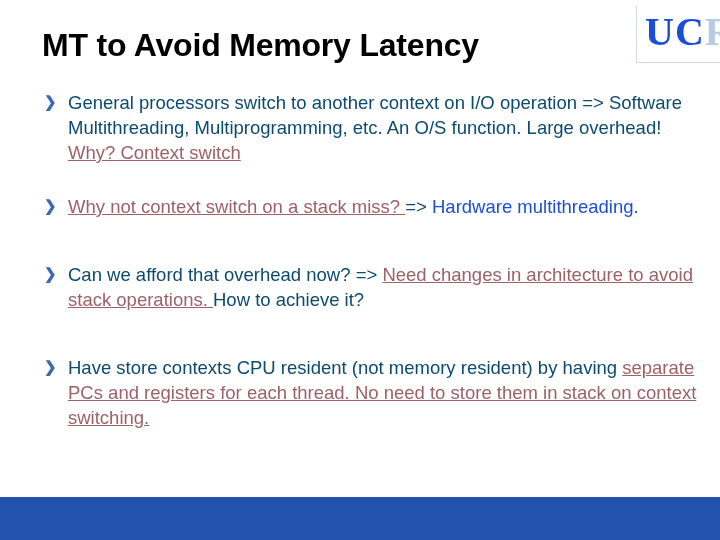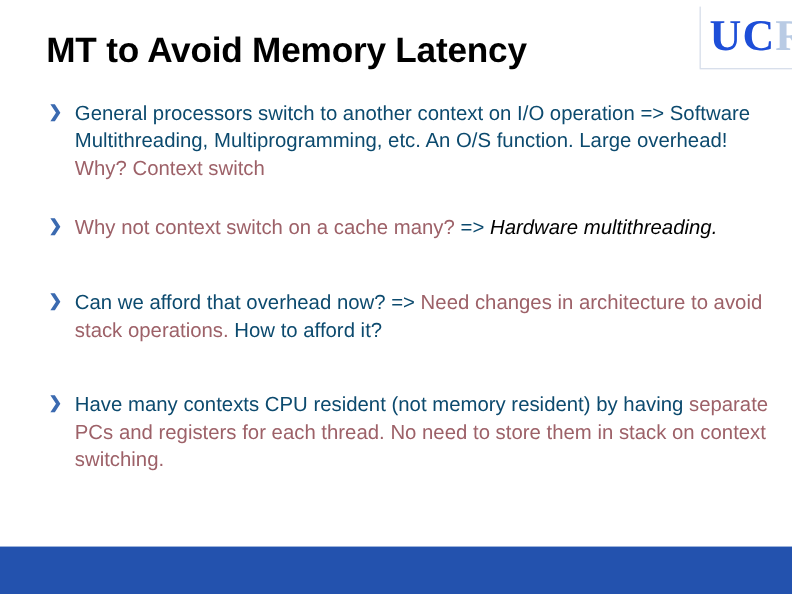"Why? Context switch" .t-muted { text-decoration: none -> underline }
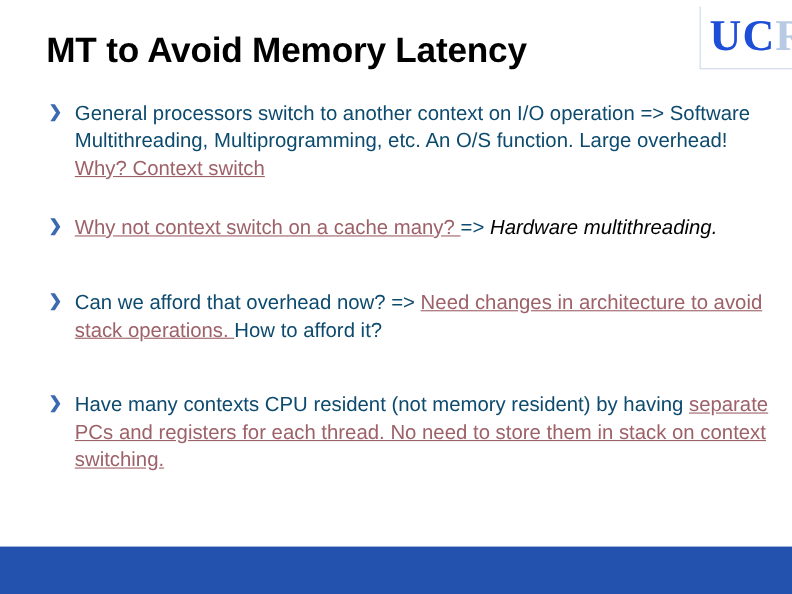"Why not context switch on" span.t-muted { text: cache many -> stack miss }
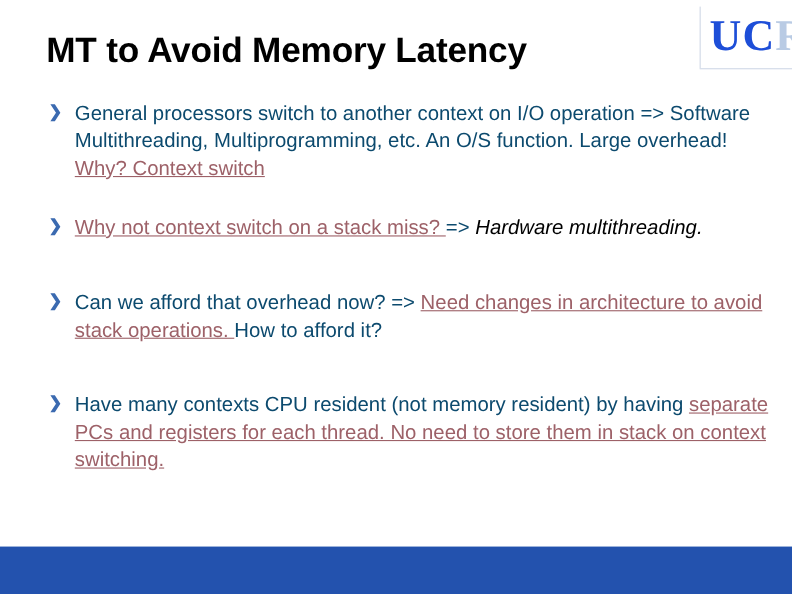"Hardware multithreading." .t-red { color: #000000 -> #1d4ed8; font-style: italic -> none }
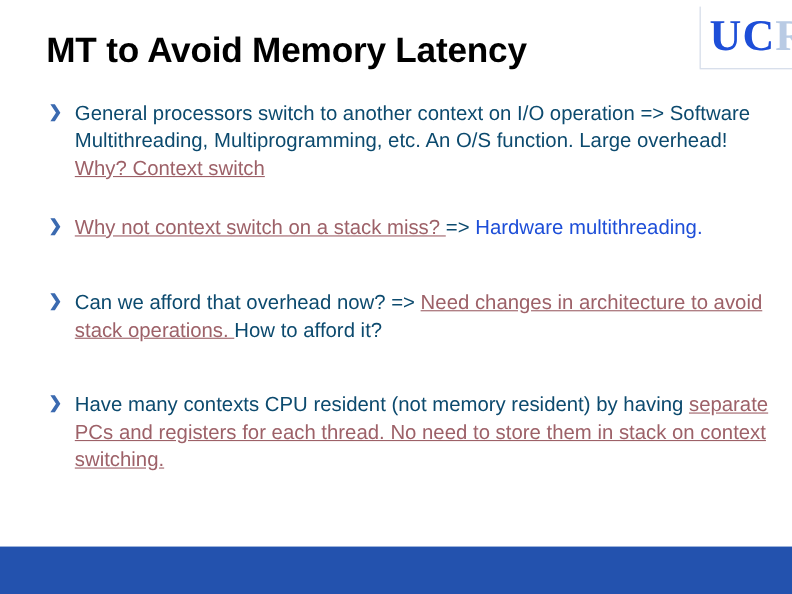"How to afford it?" span.t-black { text: afford -> achieve }
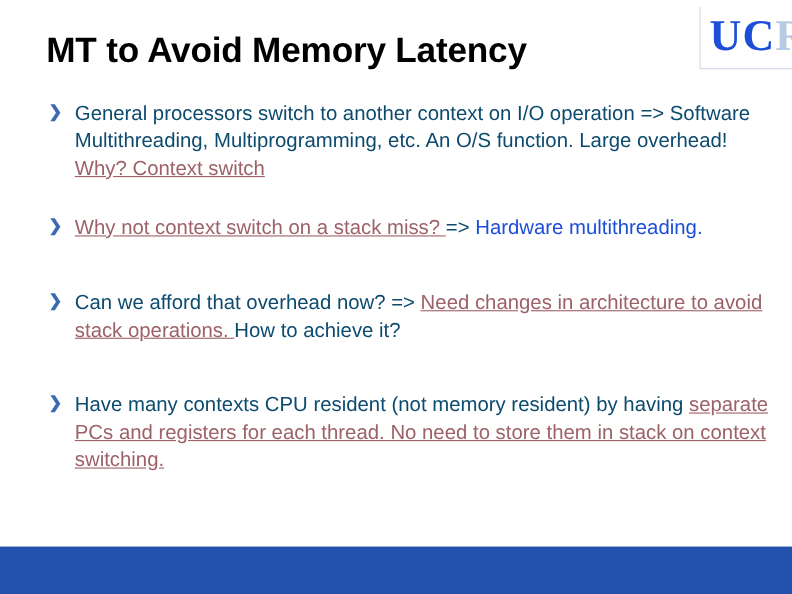"Have many contexts CPU resident" span.t-black { text: many -> store }
